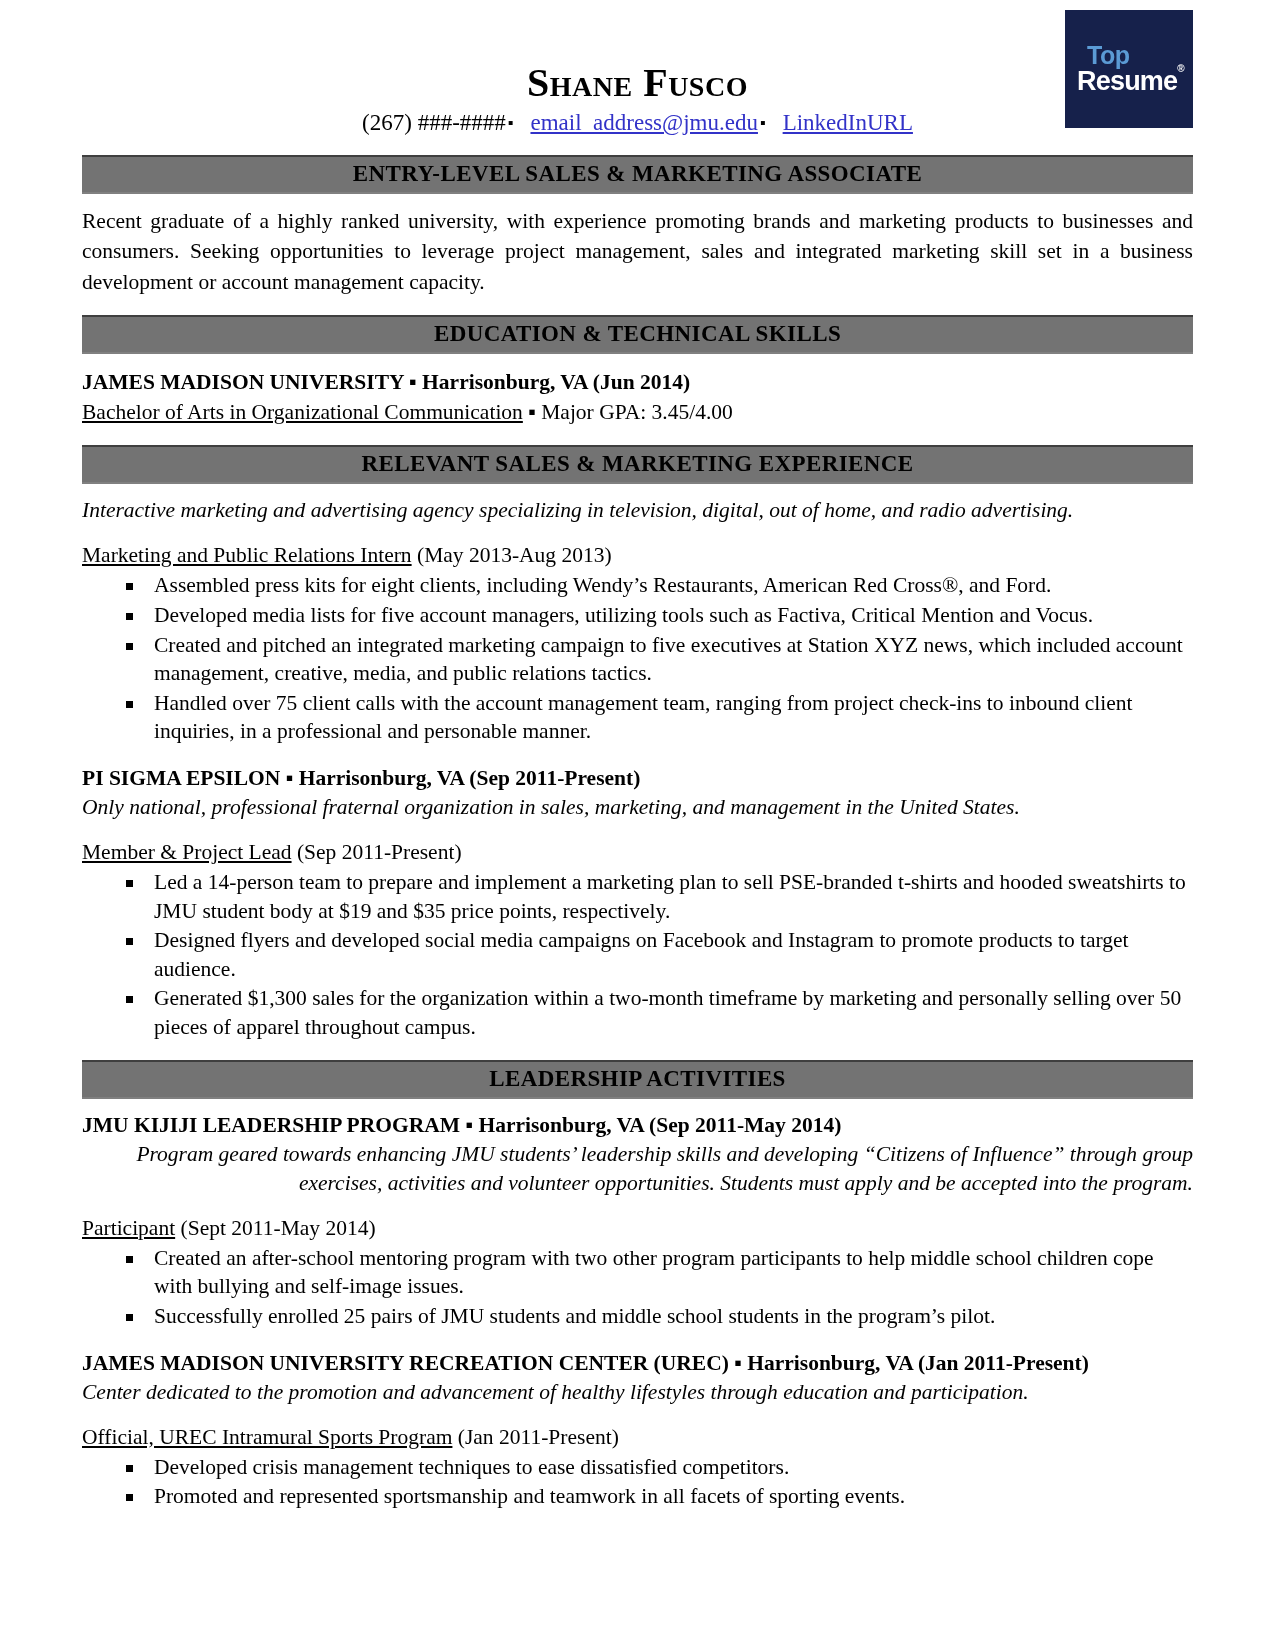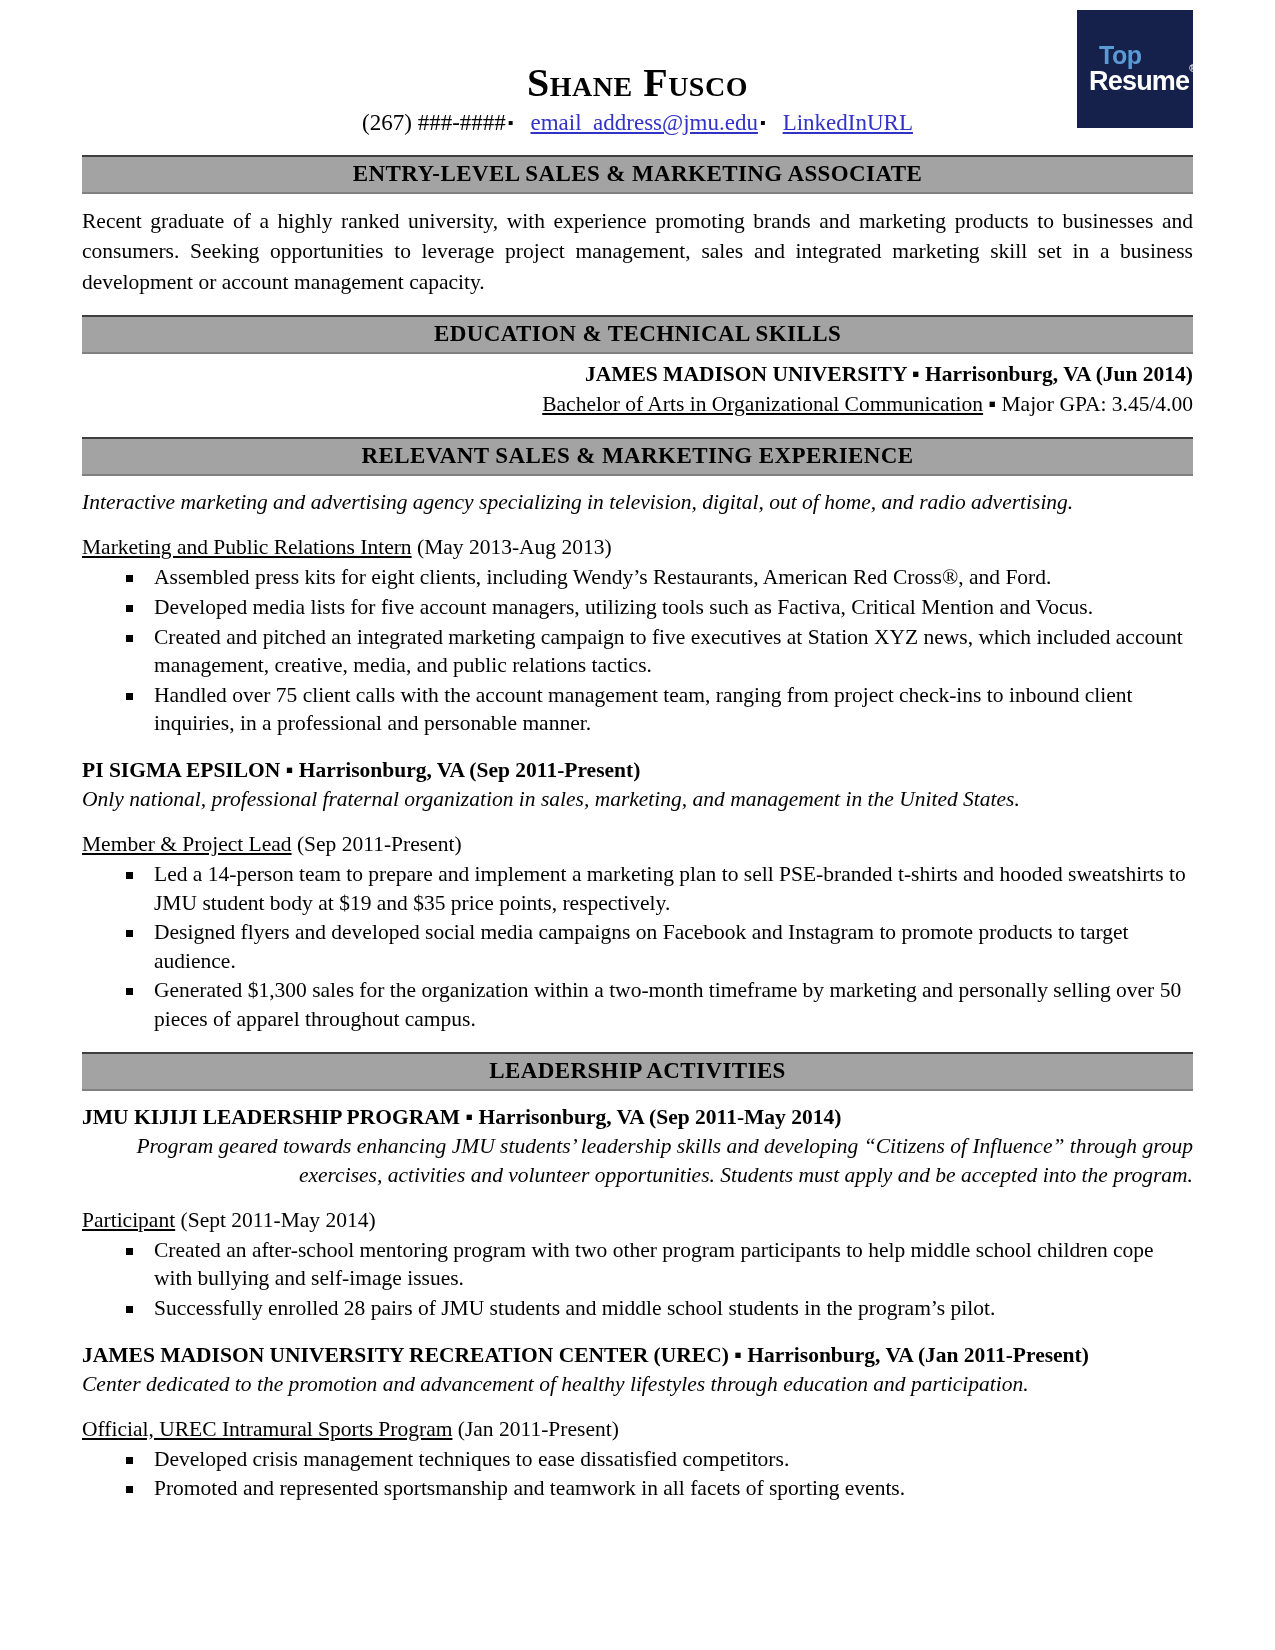"Top" .logo { width: 116px -> 128px }
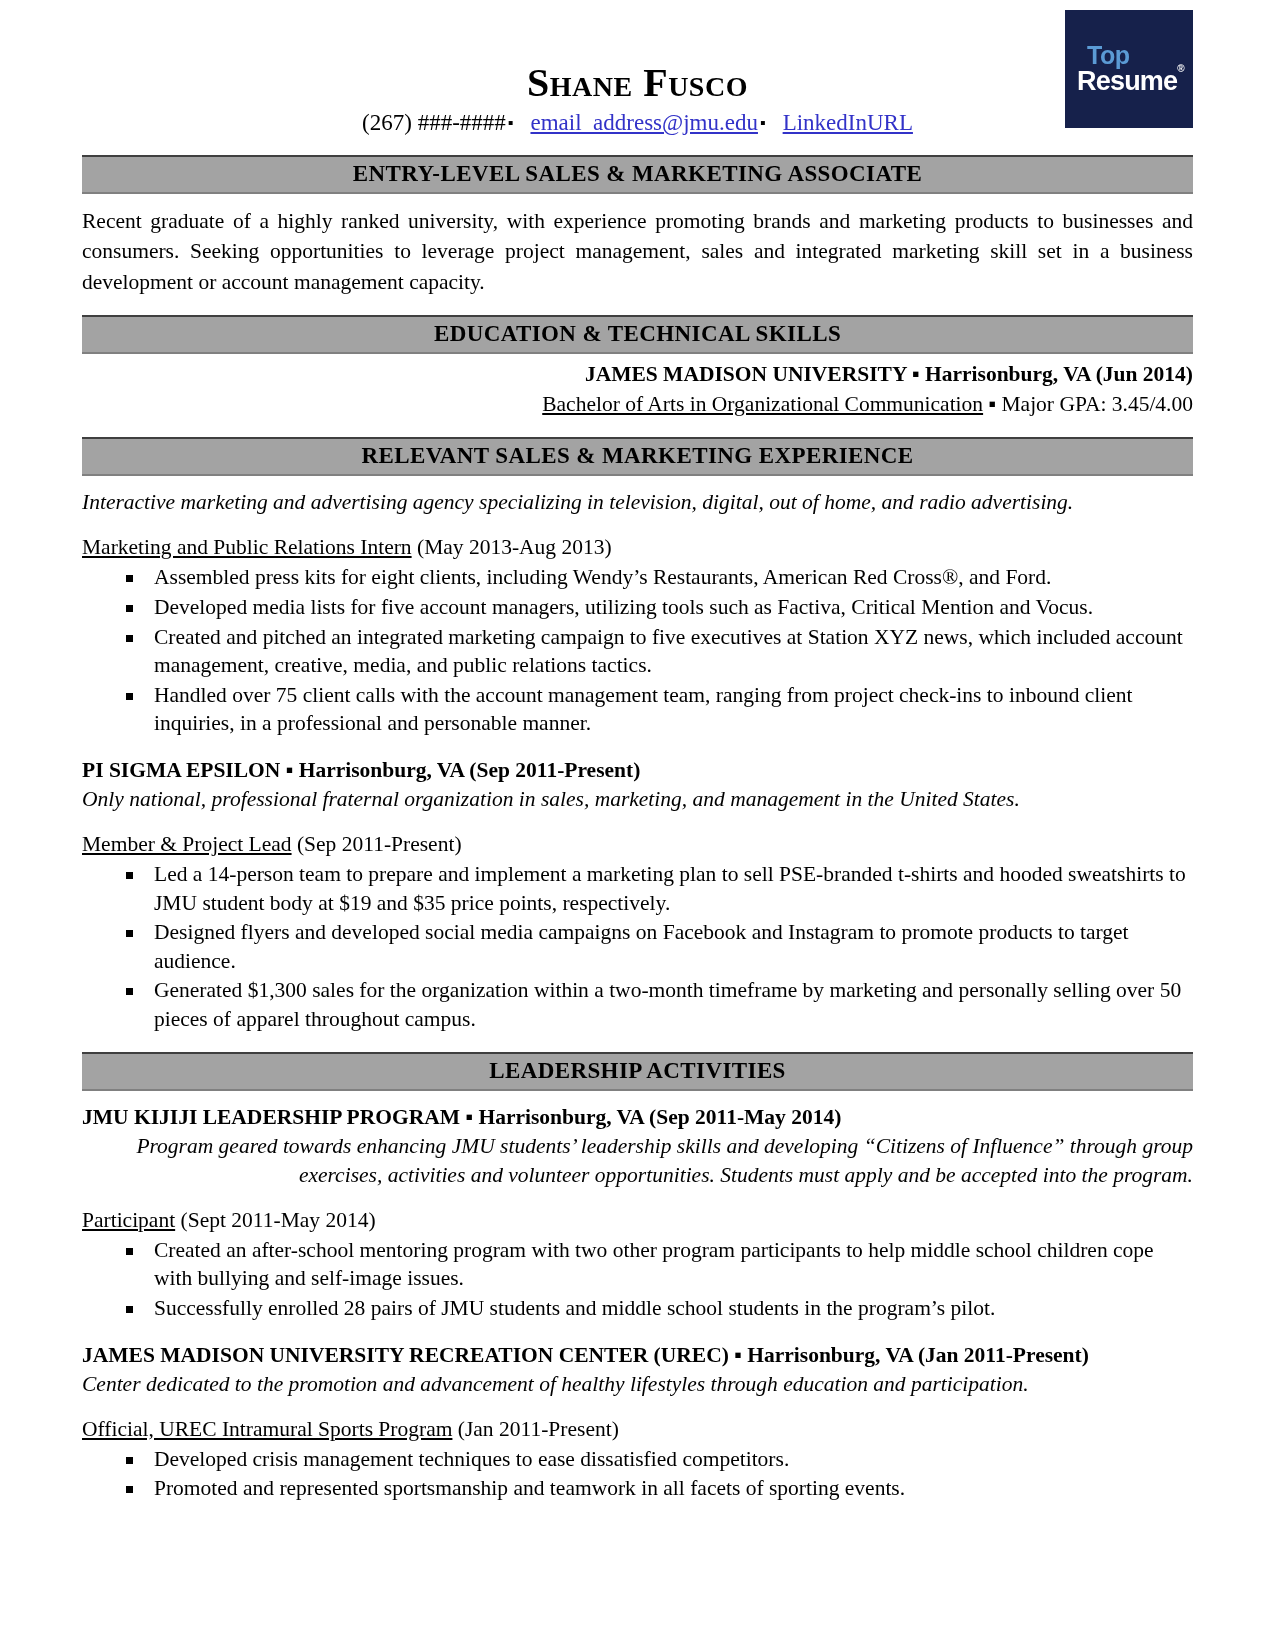"ENTRY-LEVEL SALES & MARKETING ASSOCIATE" .section-bar { background: #a3a3a3 -> #737373 }
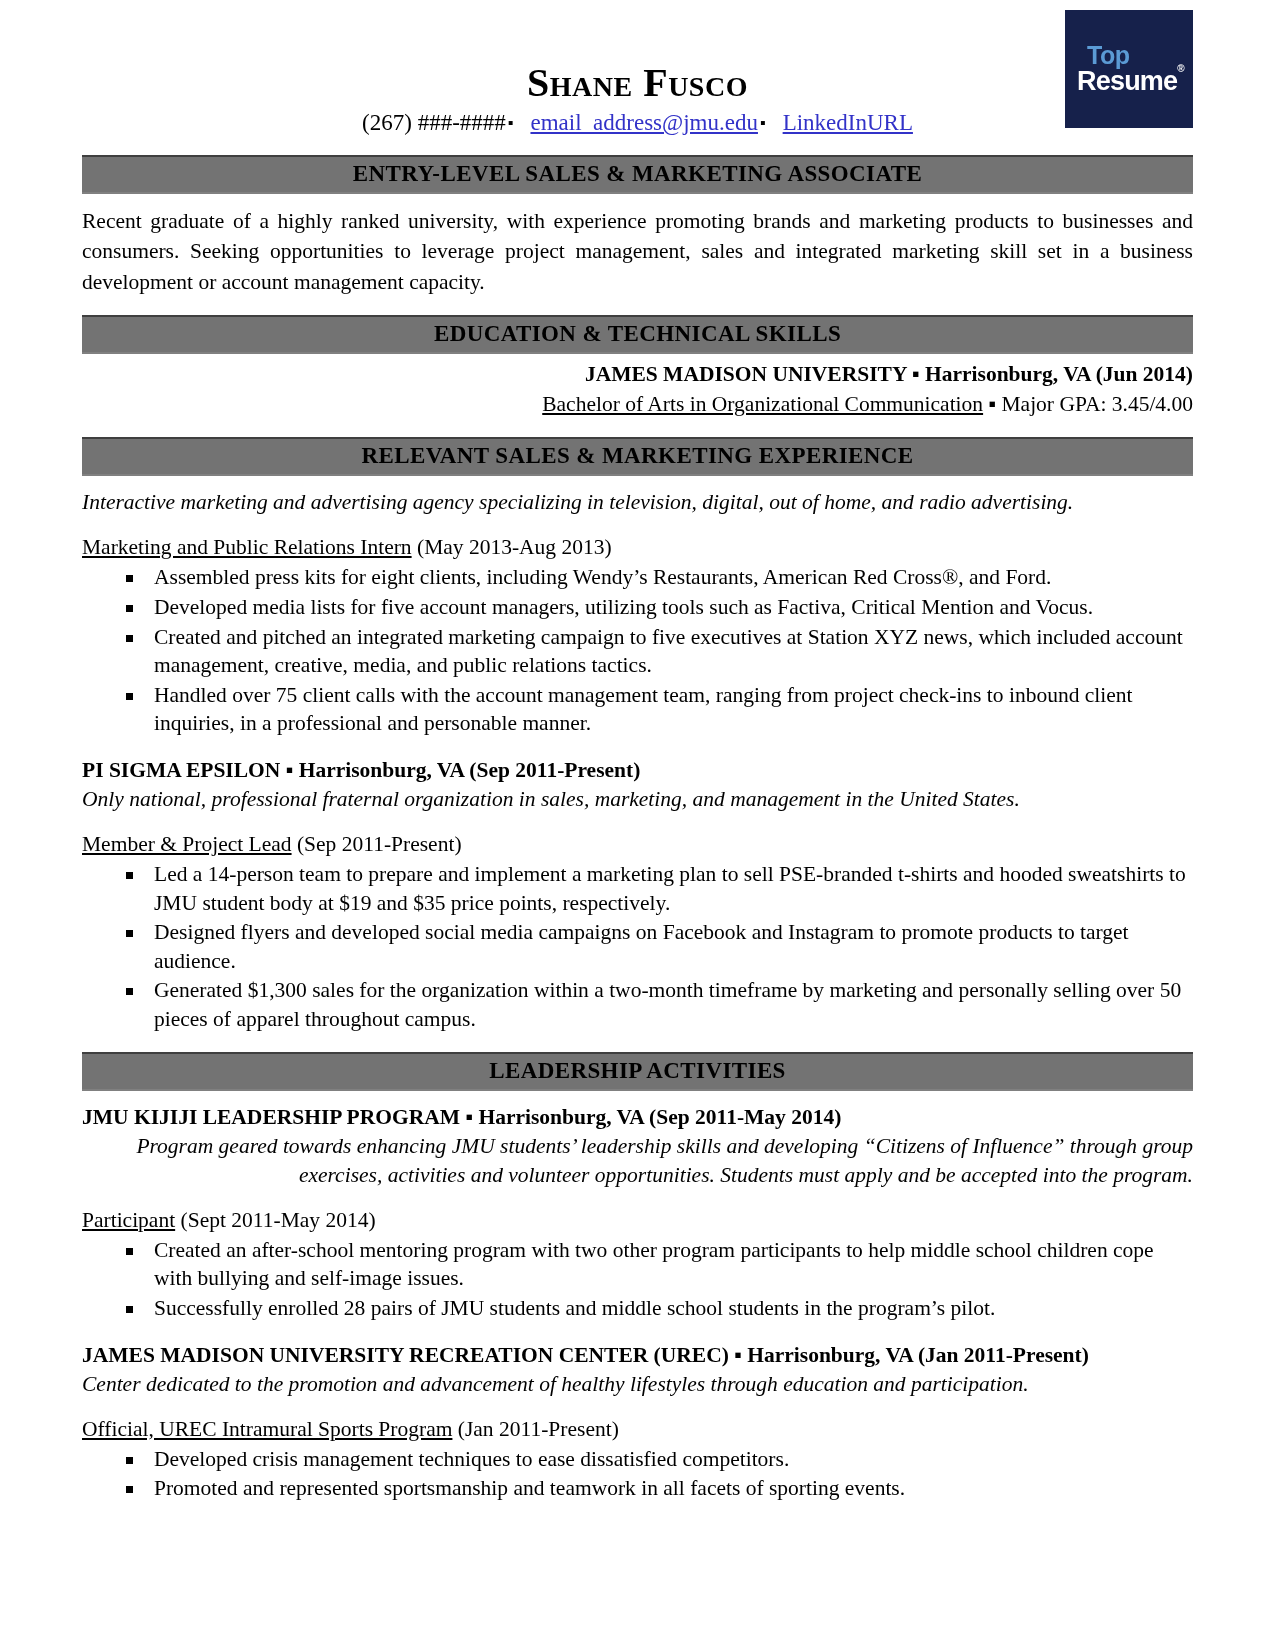"JAMES MADISON UNIVERSITY ▪ Harrisonburg," .edu-block { margin-top: 6px -> 14px; text-align: right -> left }
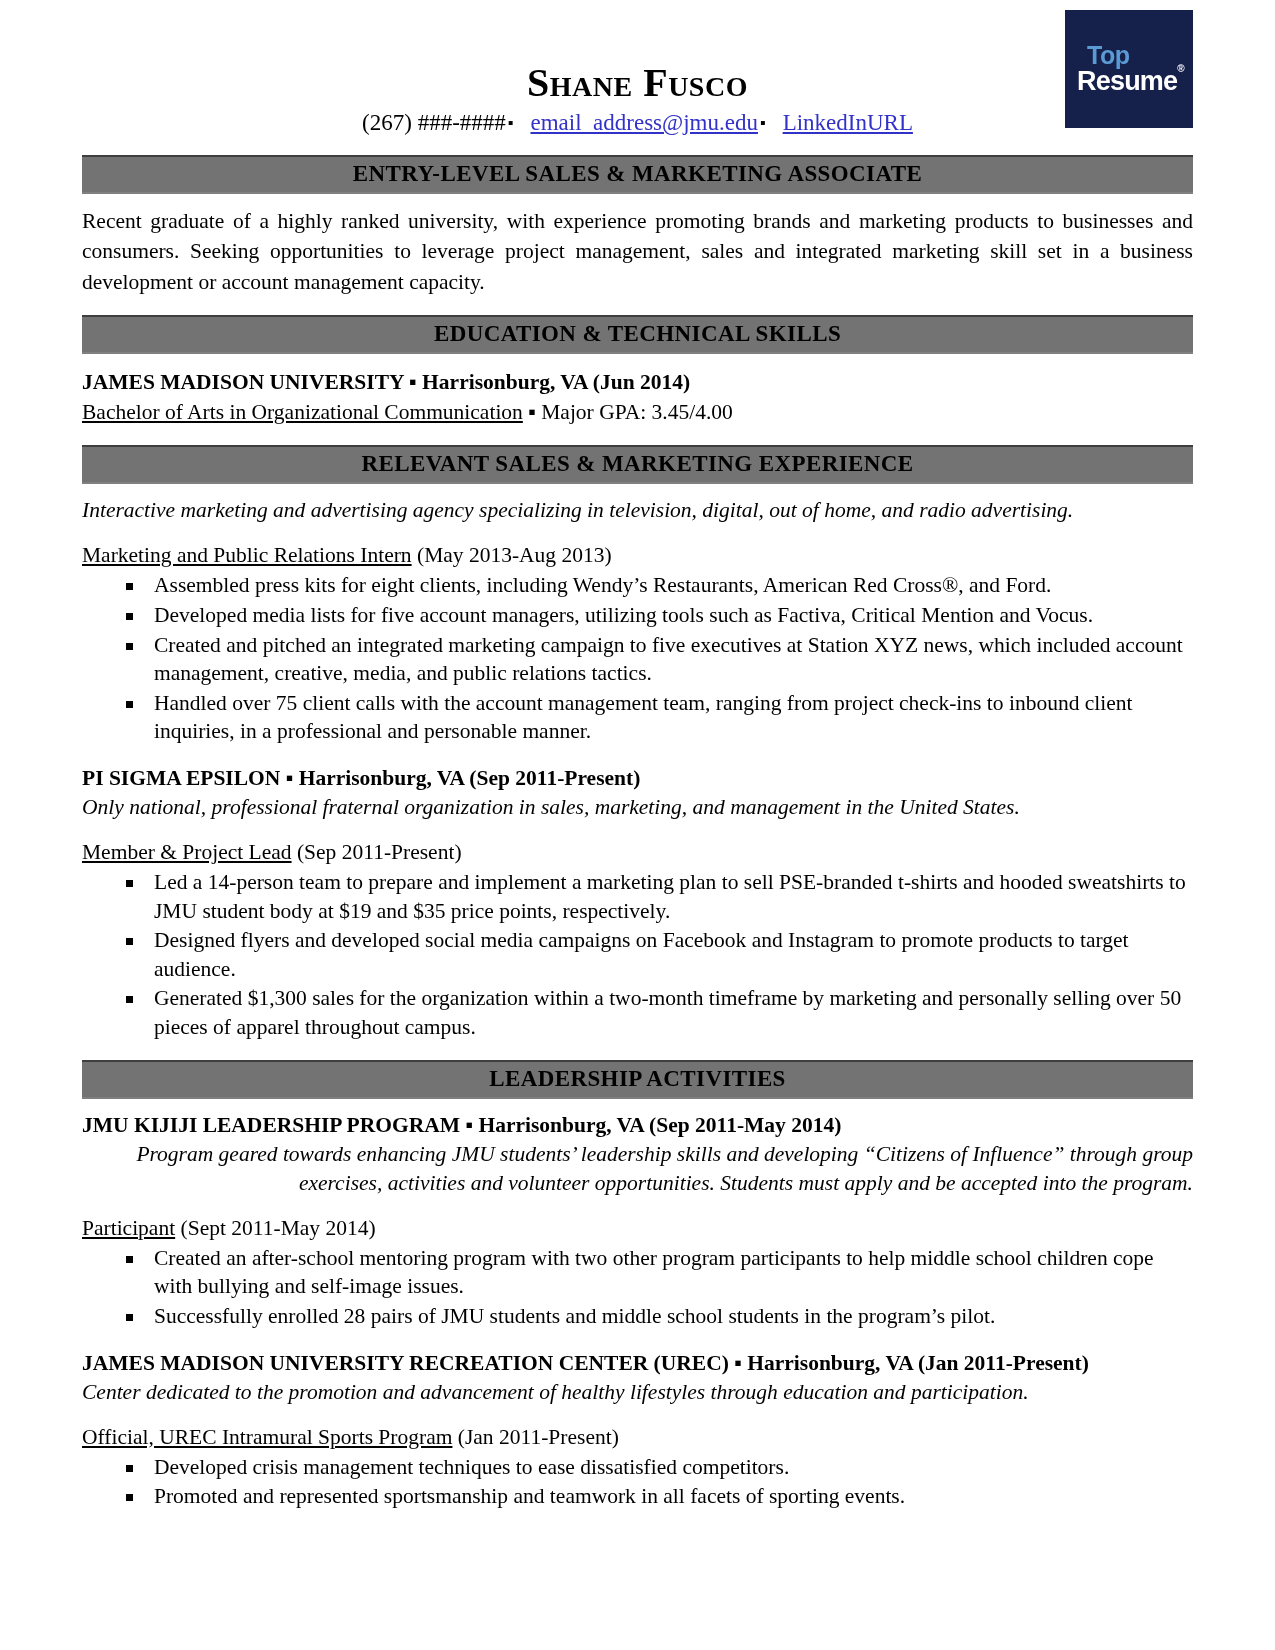"Successfully enrolled 28 pairs of" li { text: 28 -> 25 }
